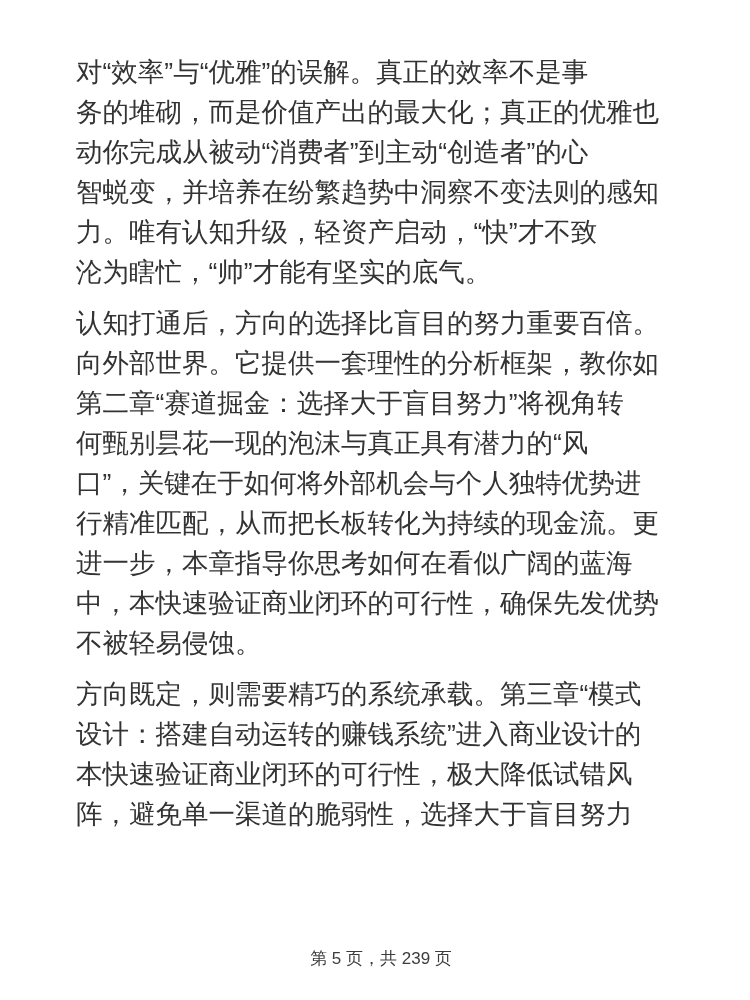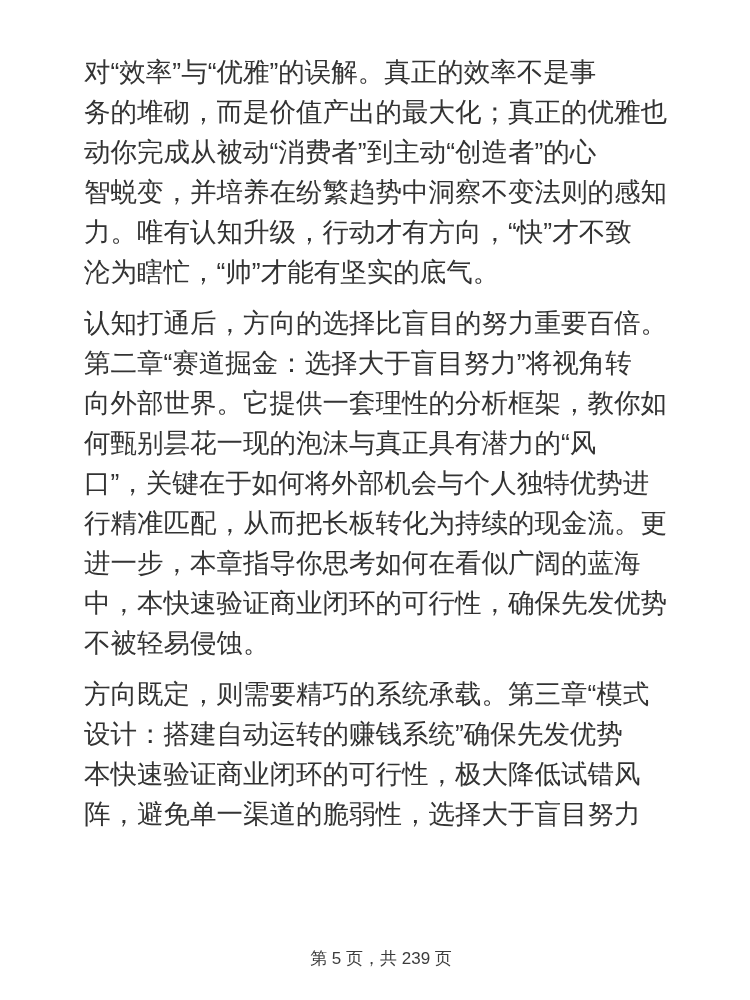"对“效率”与“优雅”的误解。真正的效率不是事" .content { left: 84px -> 76px }
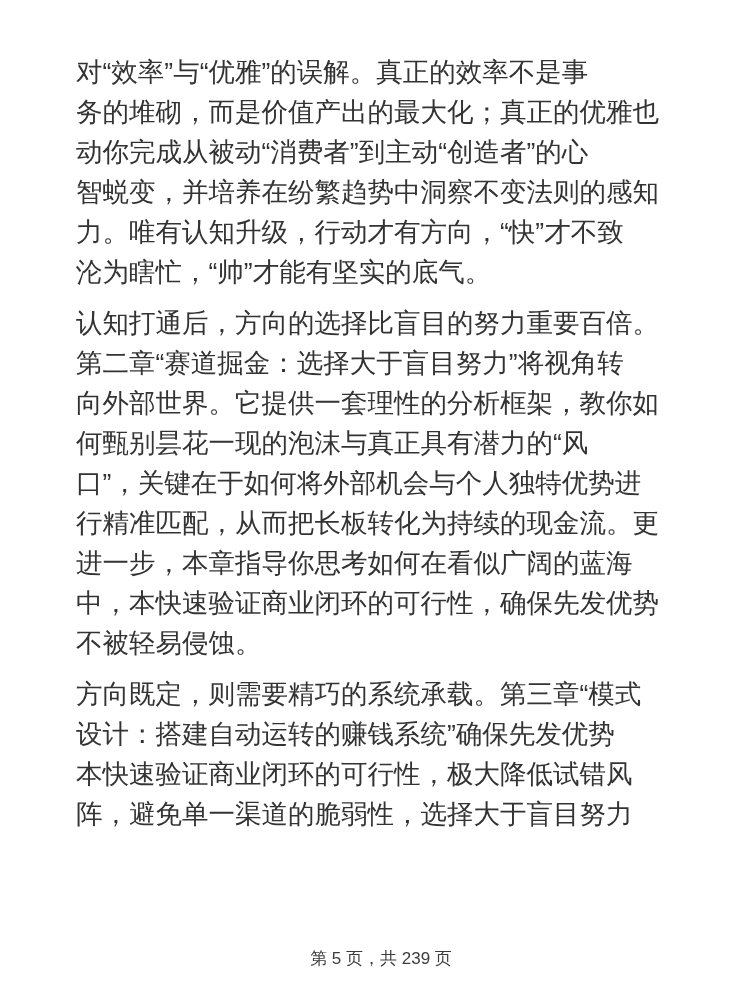"力。唯有认知升级，行动才有方向，“快”才不致" div.line { text: 行动才有方向 -> 轻资产启动 }
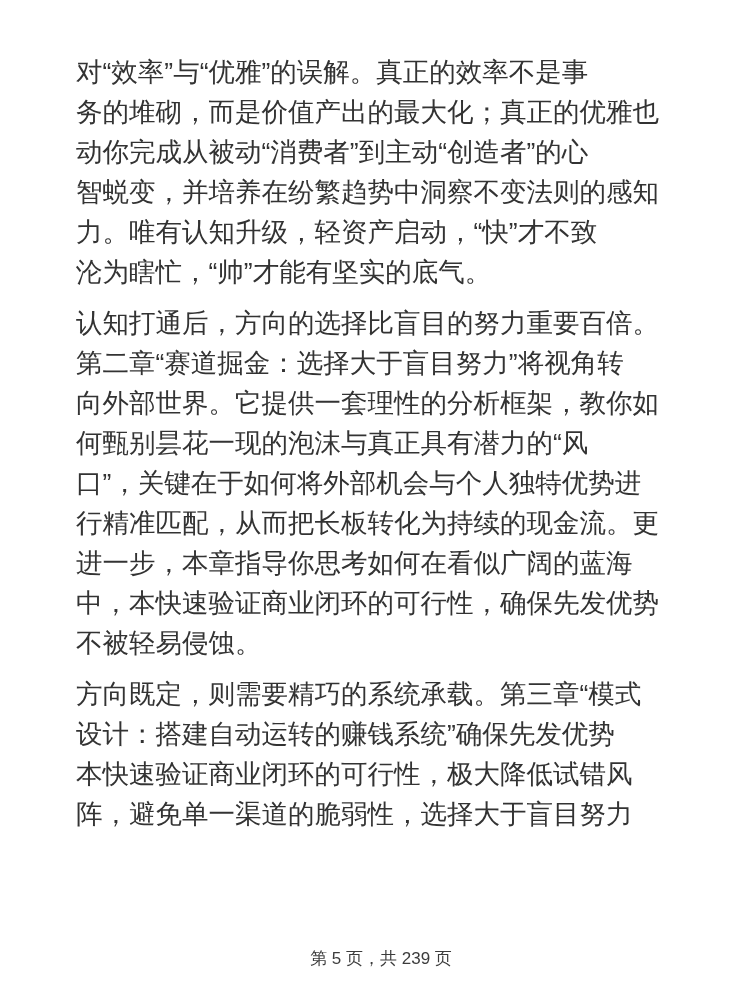"第二章“赛道掘金：选择大于盲目努力”将视角转" div.line { order: before "向外部世界。它提供一套理性的分析框架，教你如" -> after "向外部世界。它提供一套理性的分析框架，教你如" }
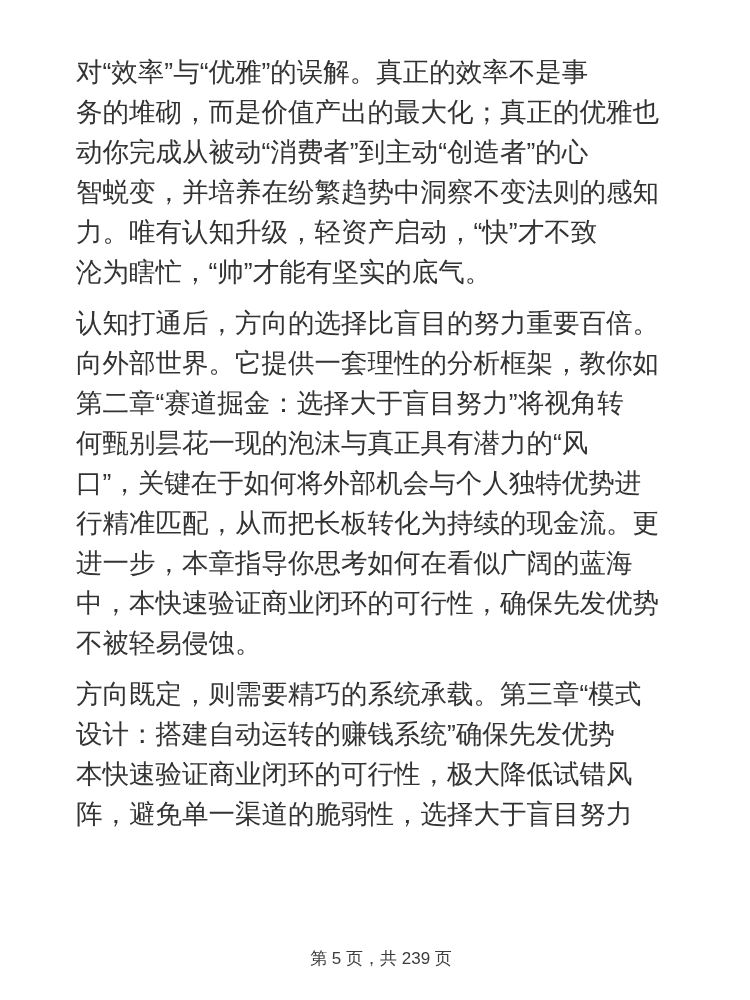"设计：搭建自动运转的赚钱系统”确保先发优势" div.line { text: 确保先发优势 -> 进入商业设计的 }
